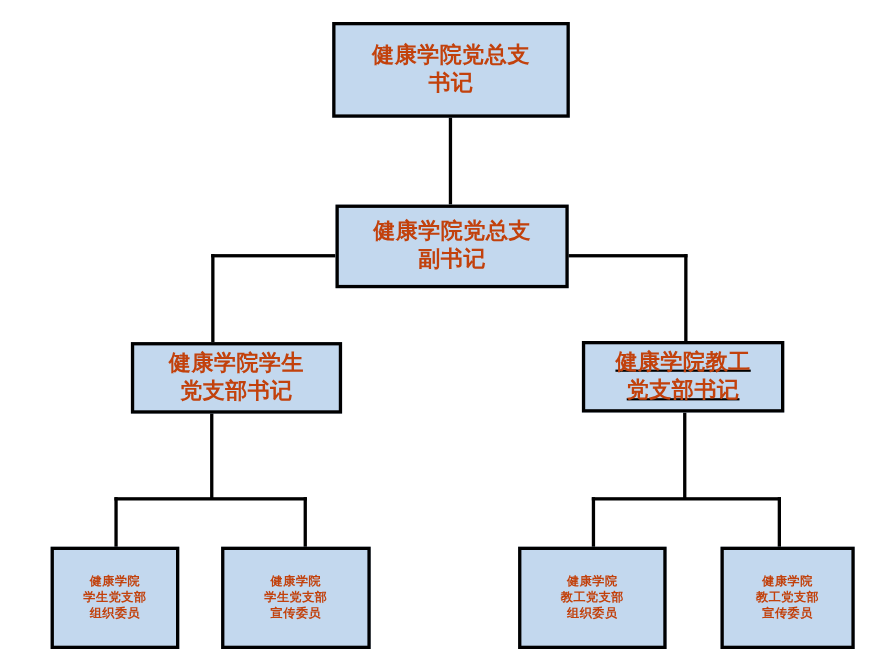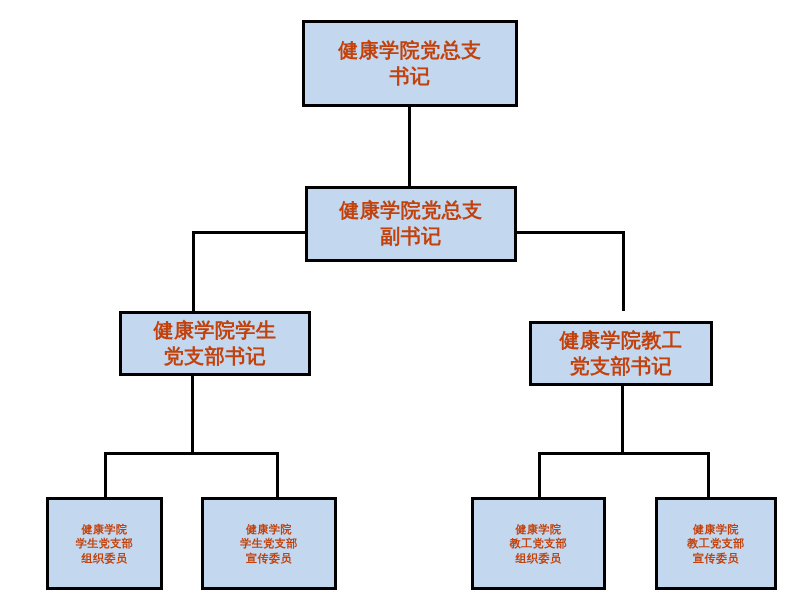"健康学院教工" div.node { text-decoration: none -> underline; top: 321px -> 310px }
